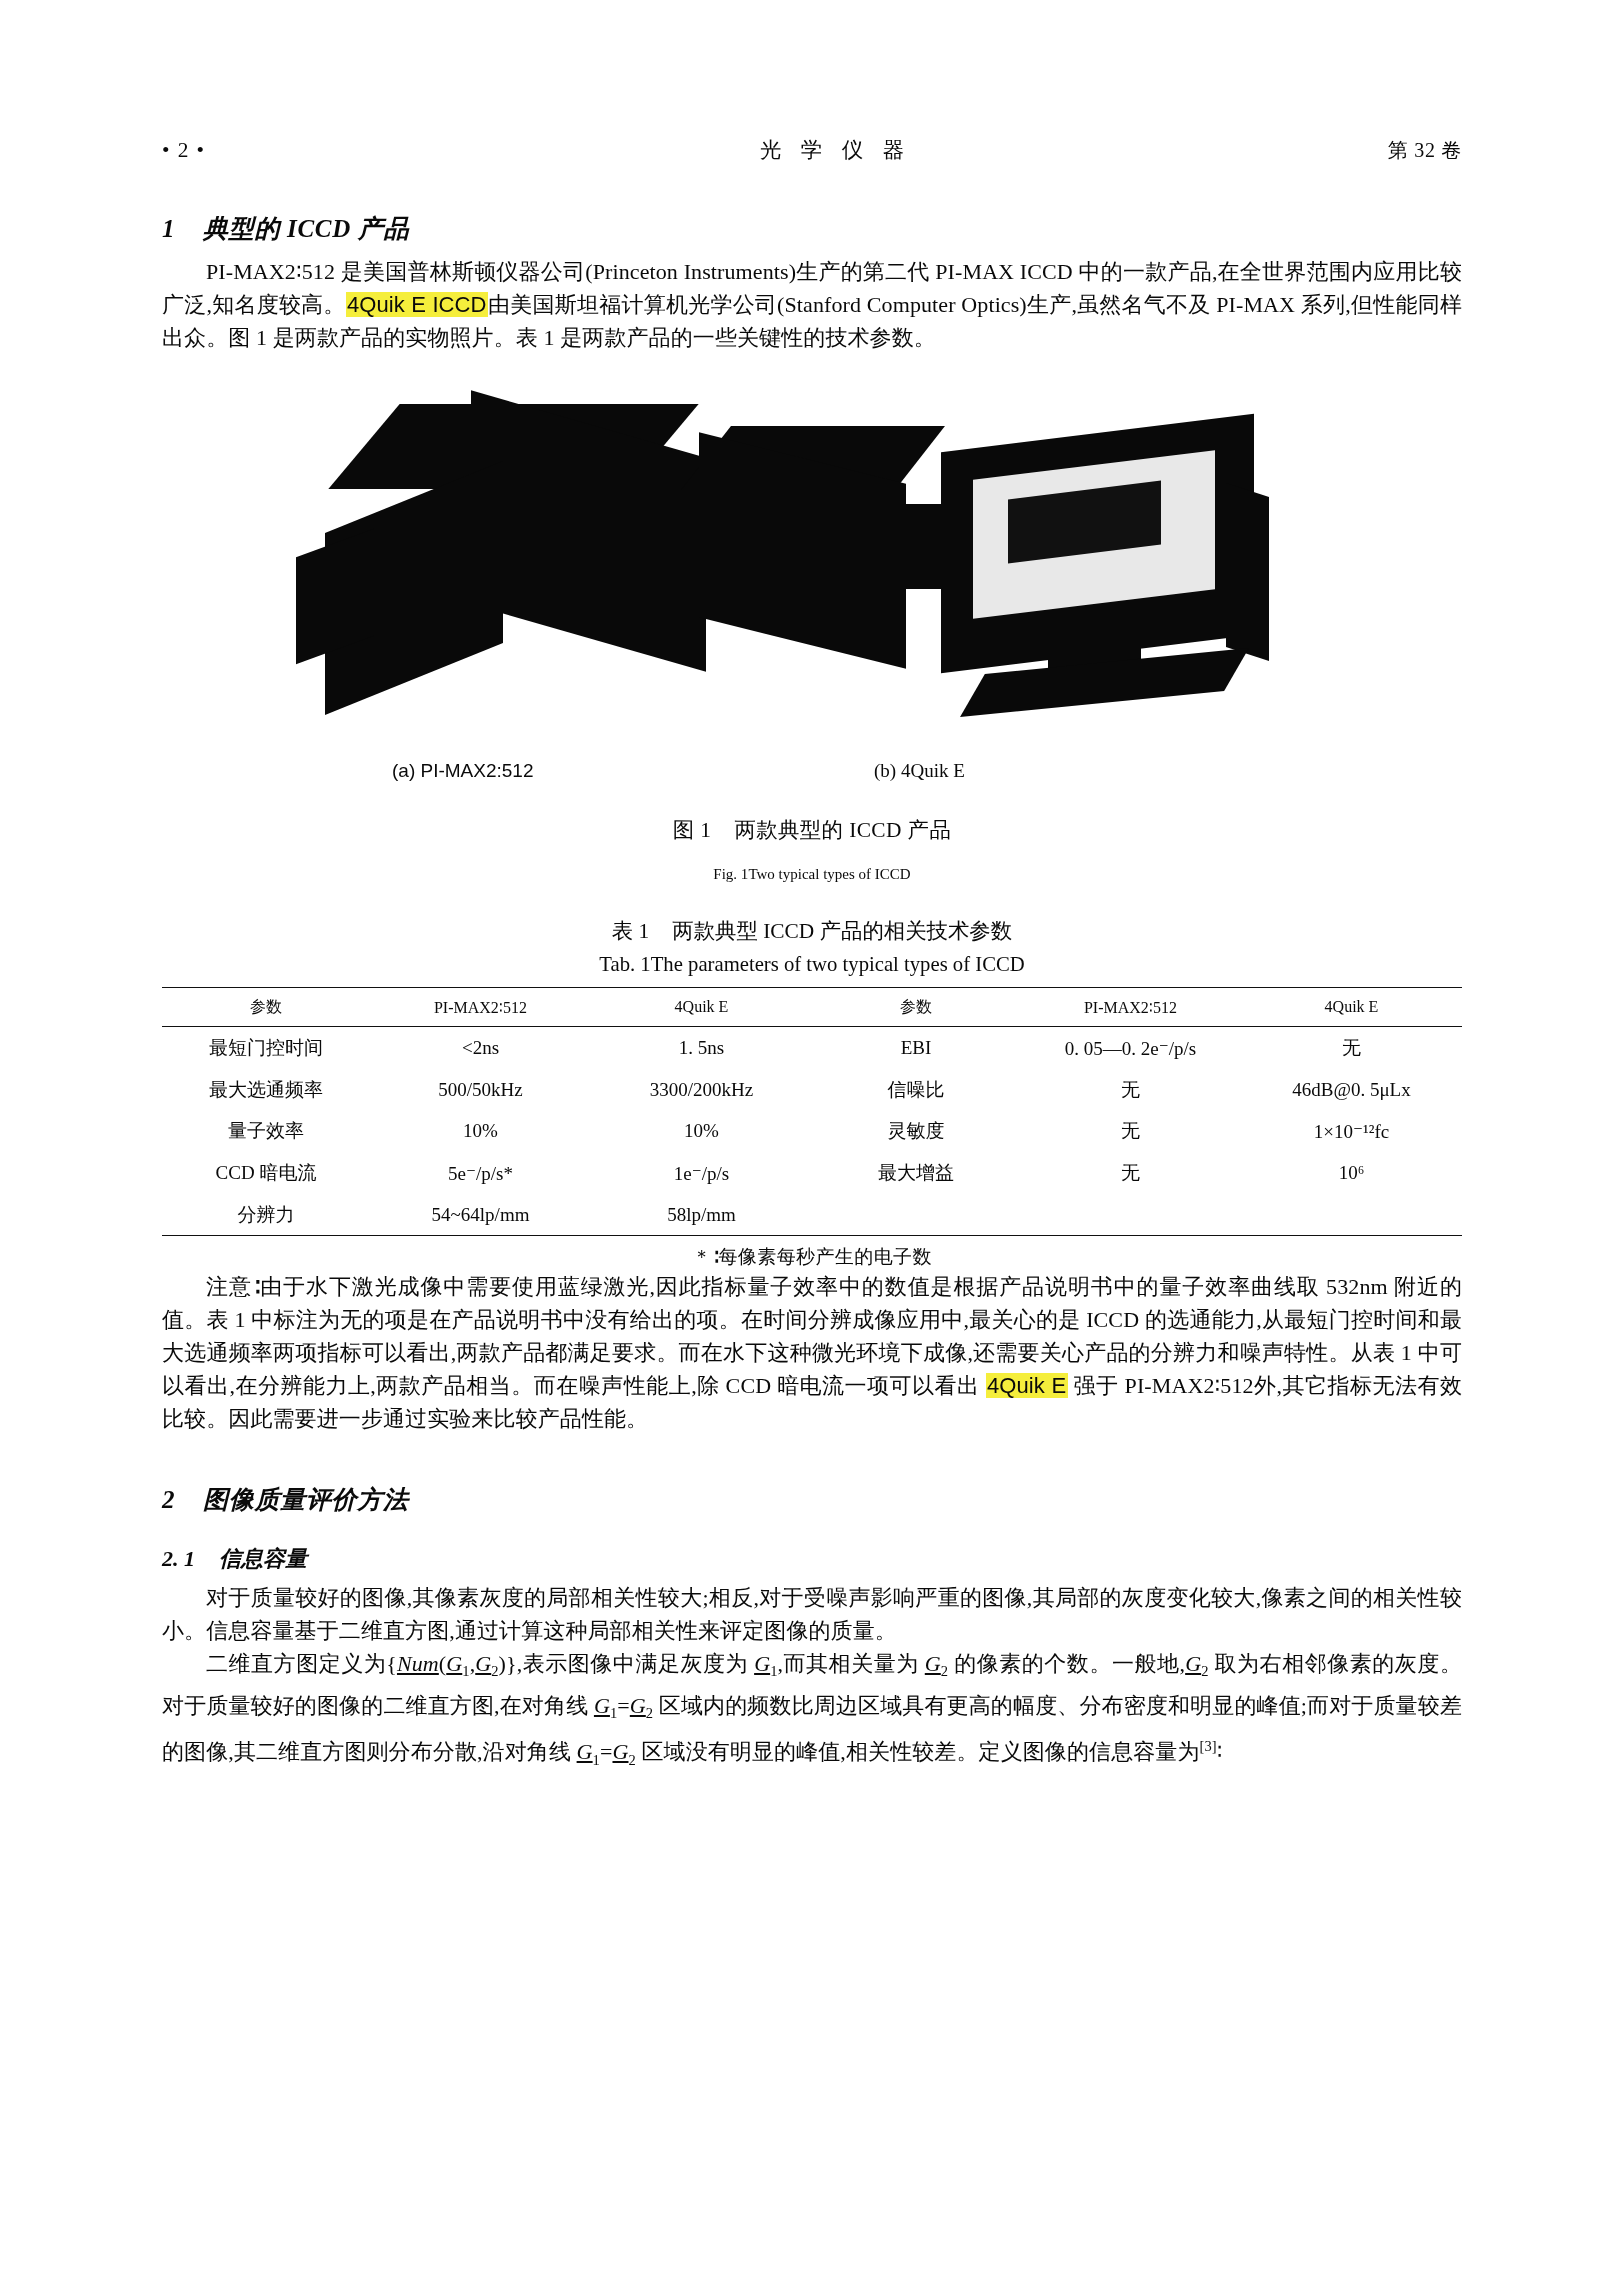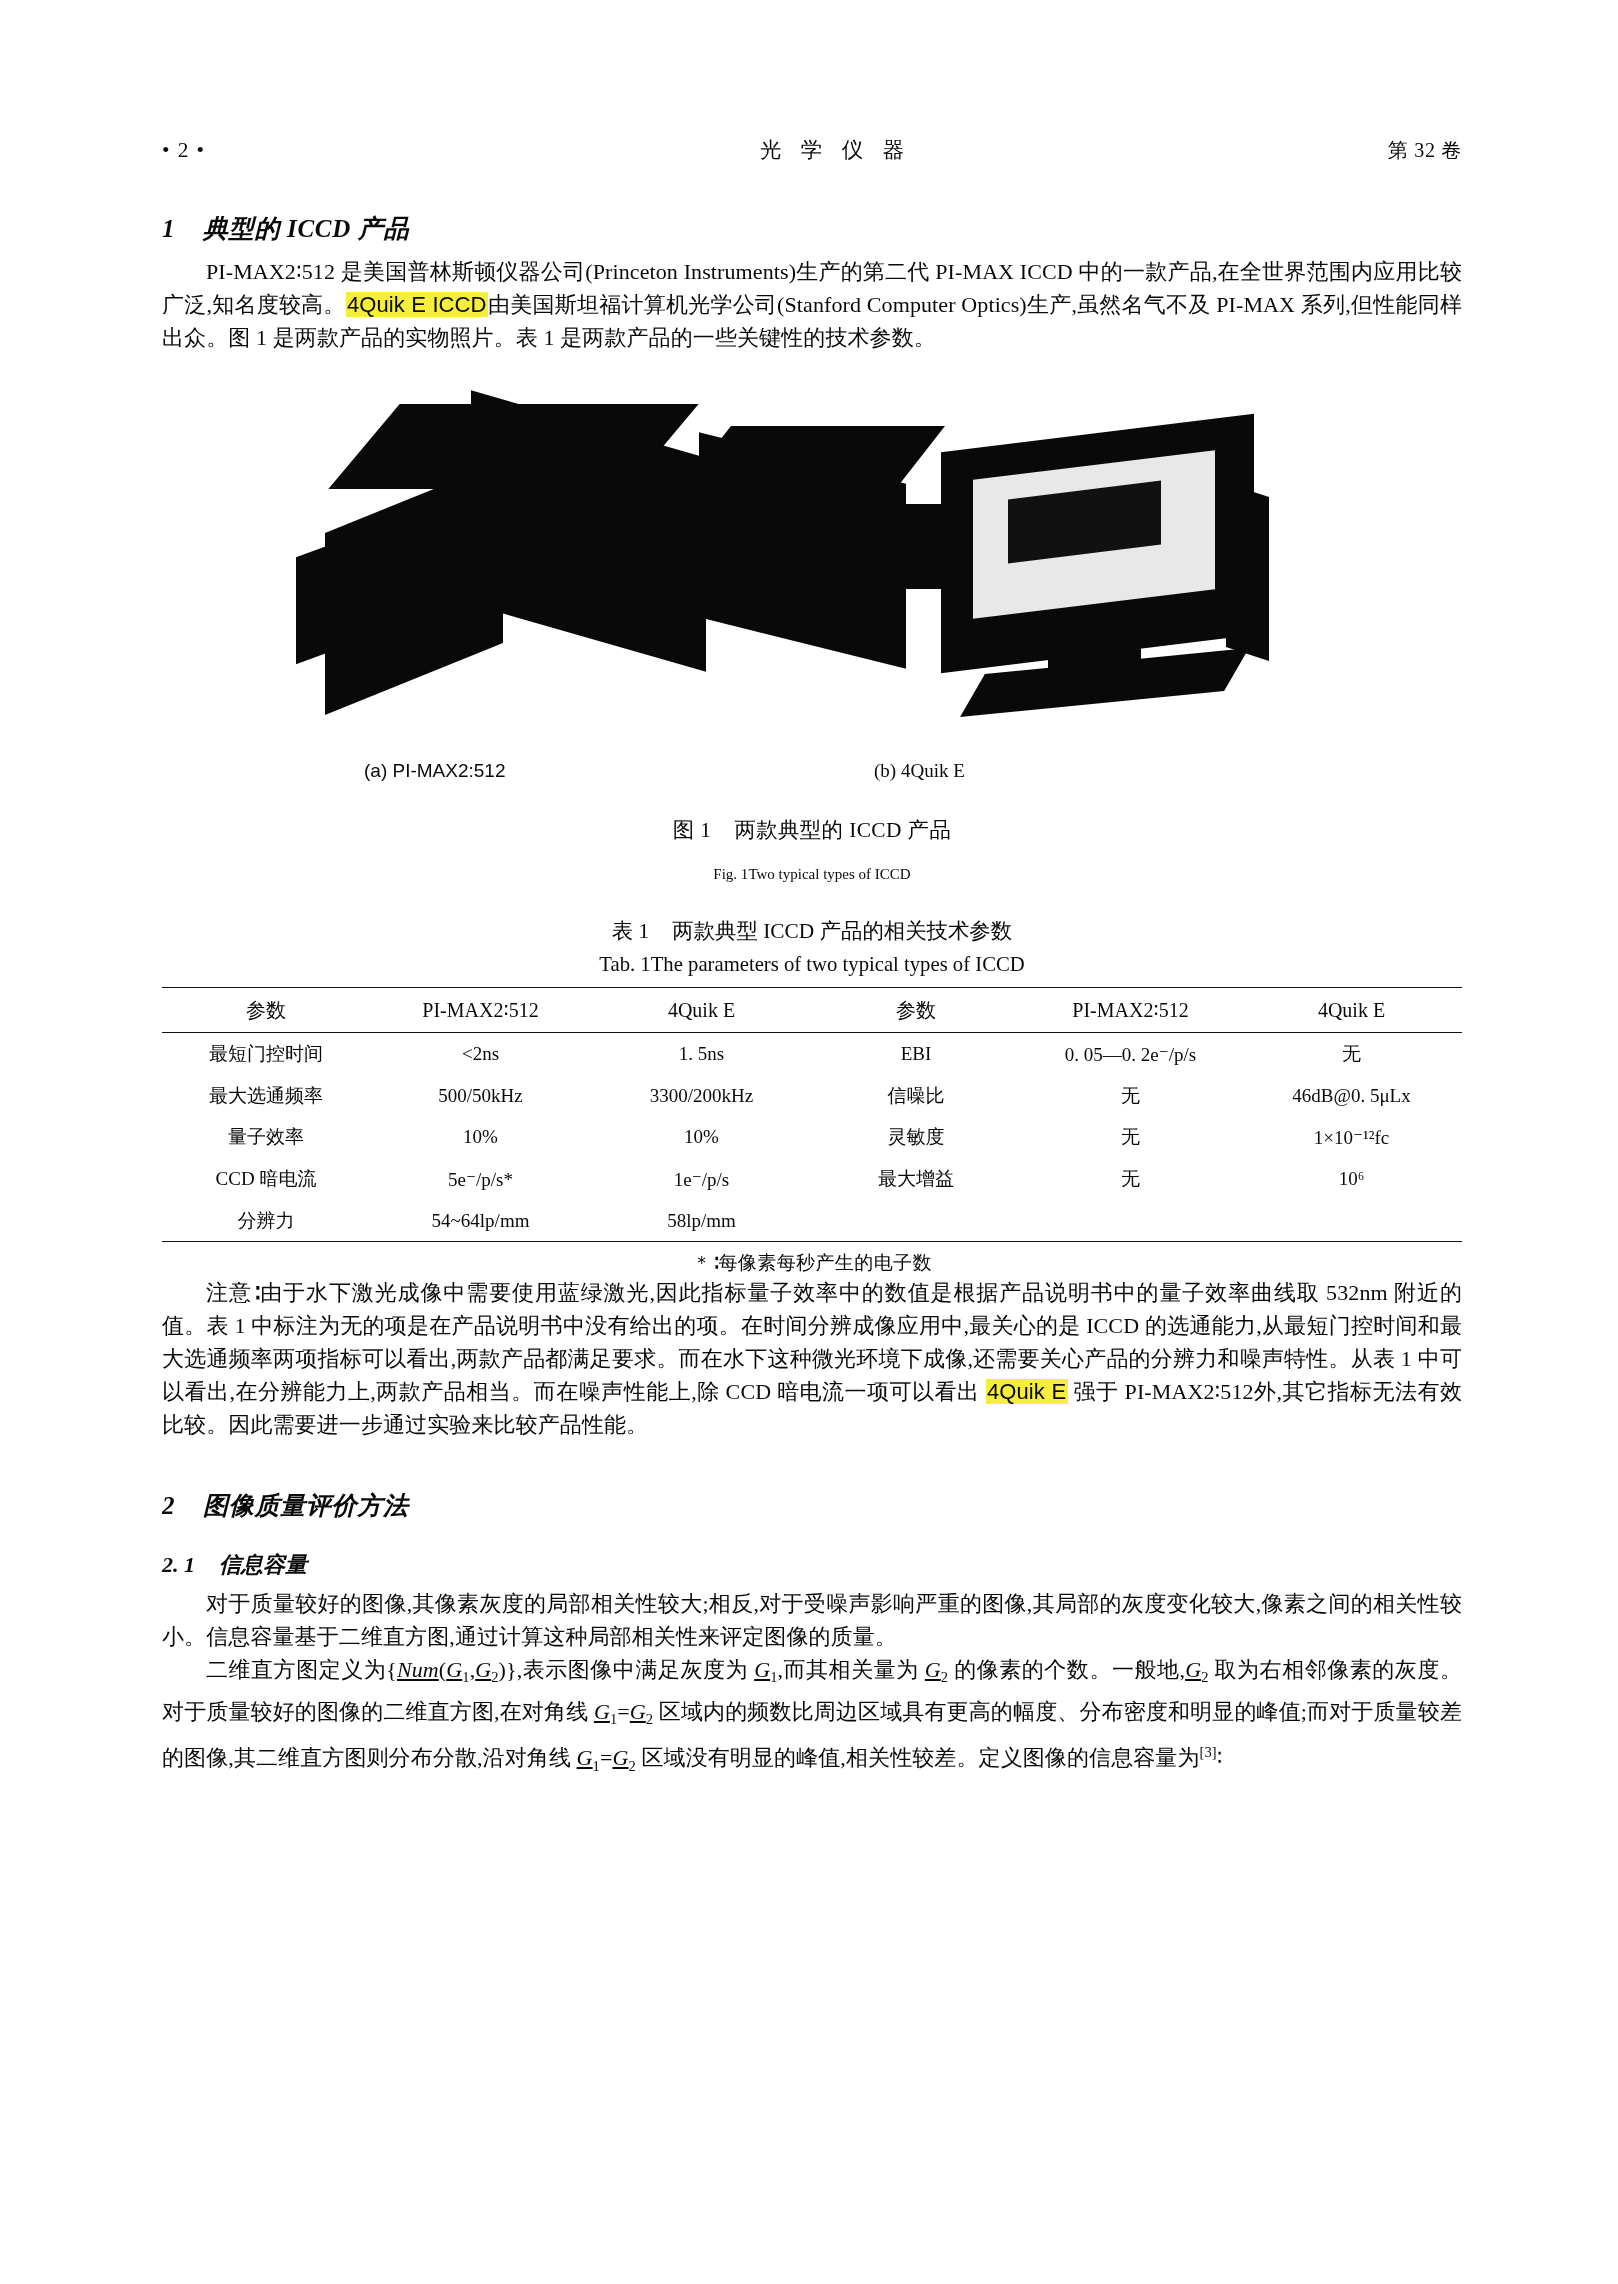"(a) PI-MAX2:512" .photo-caps span.a { left: 202px -> 230px }
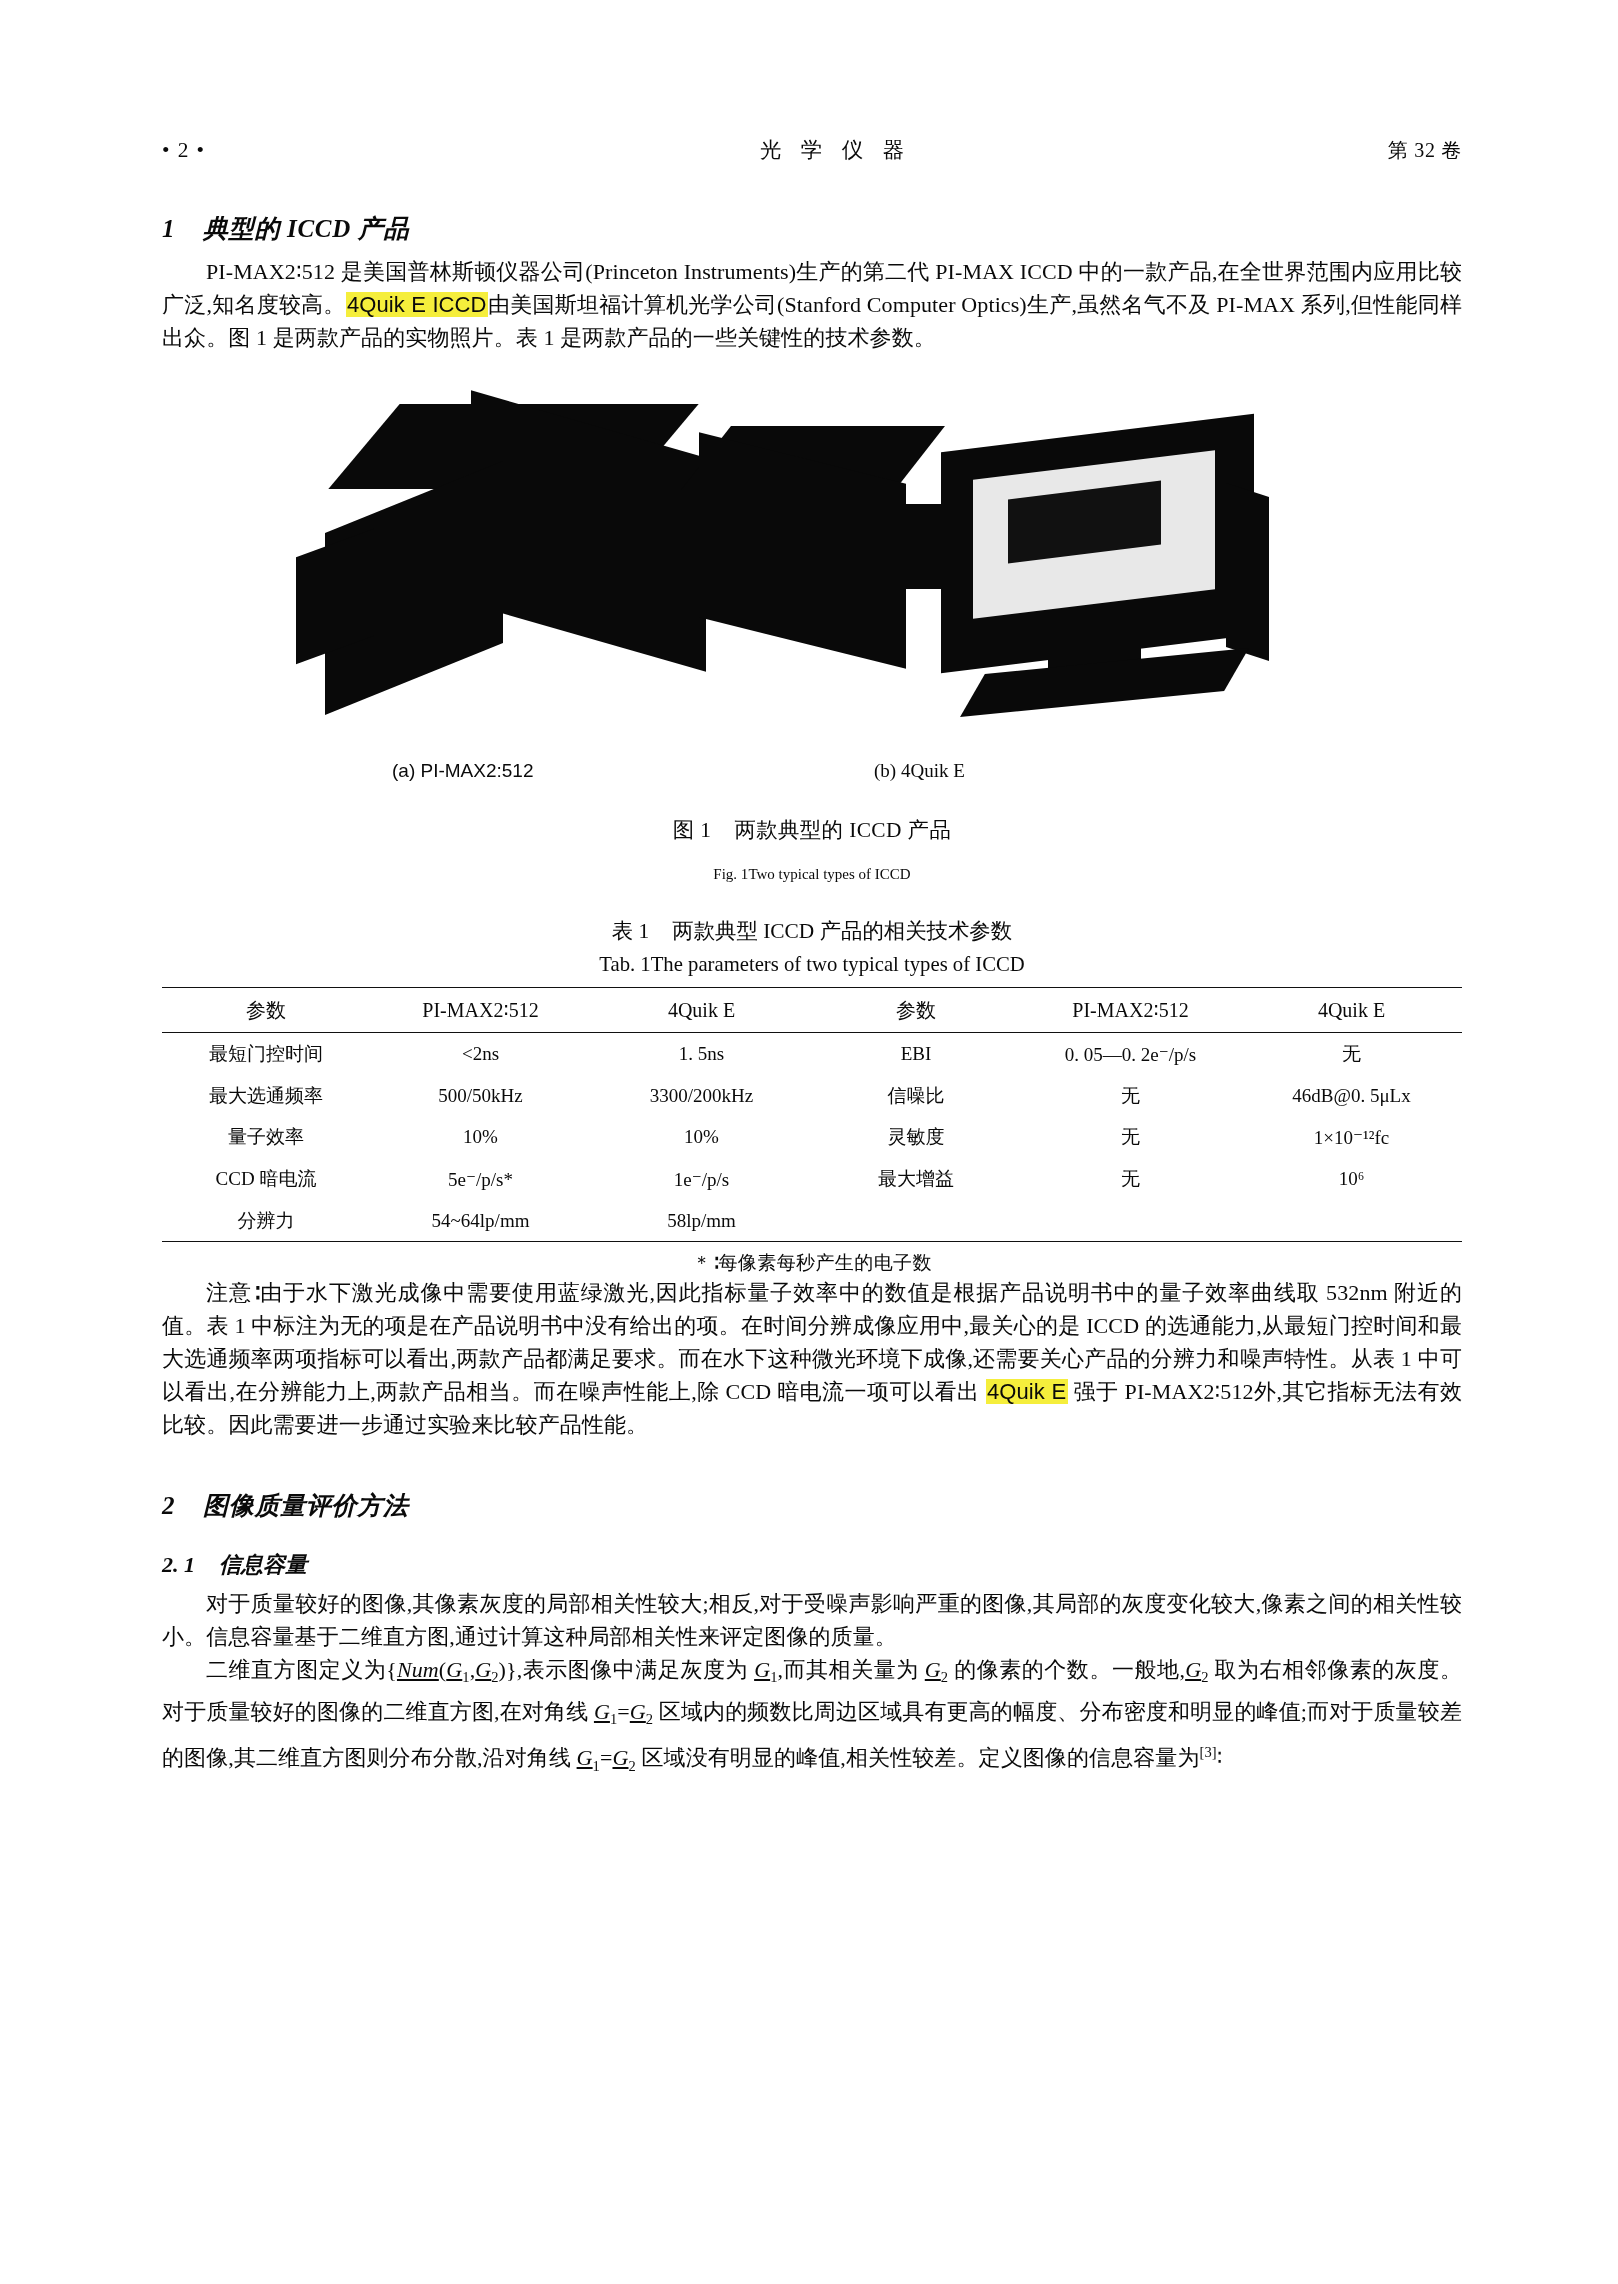"参数" table.params thead th { font-size: 20px -> 16px }
